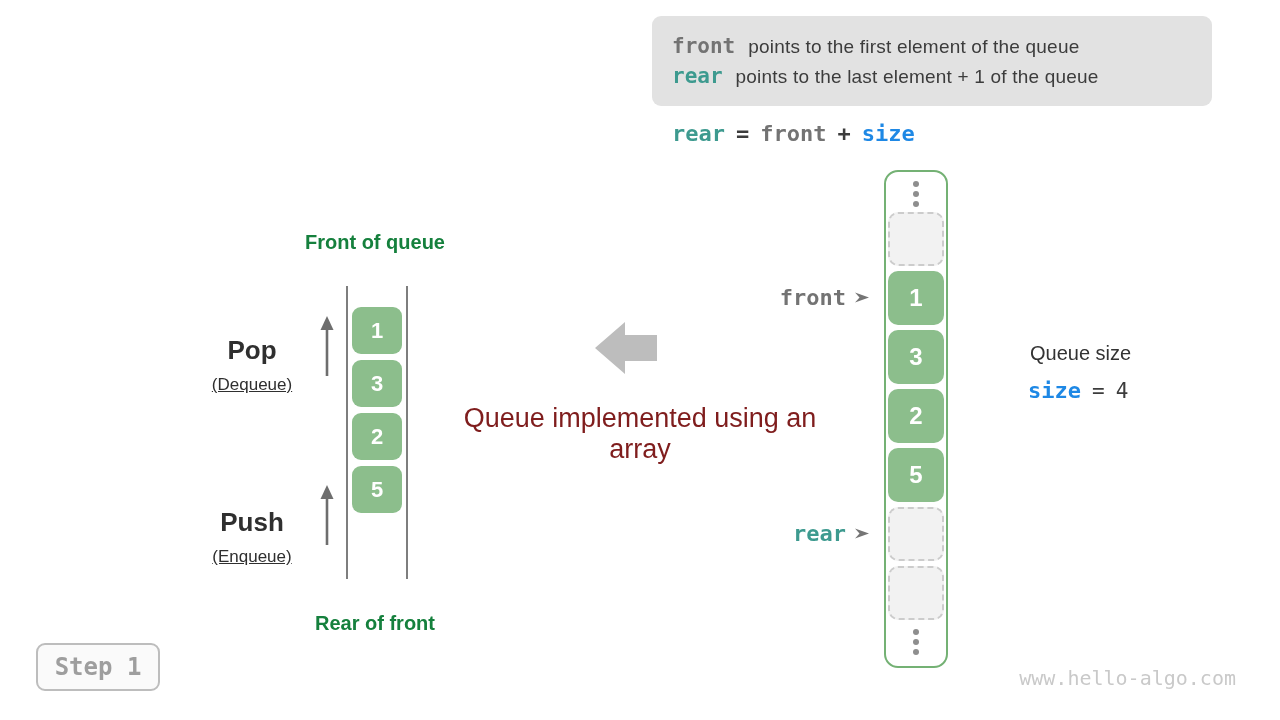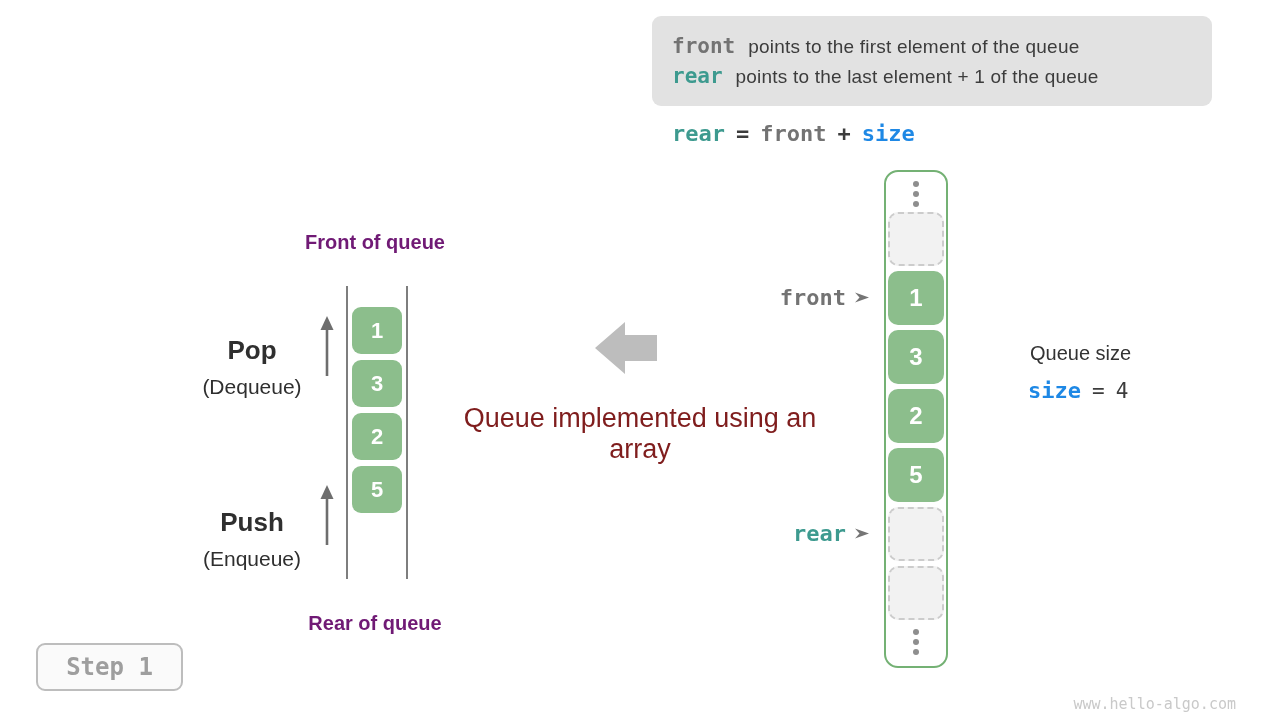"Front of queue" .stack-caption { color: #701a75 -> #15803d }
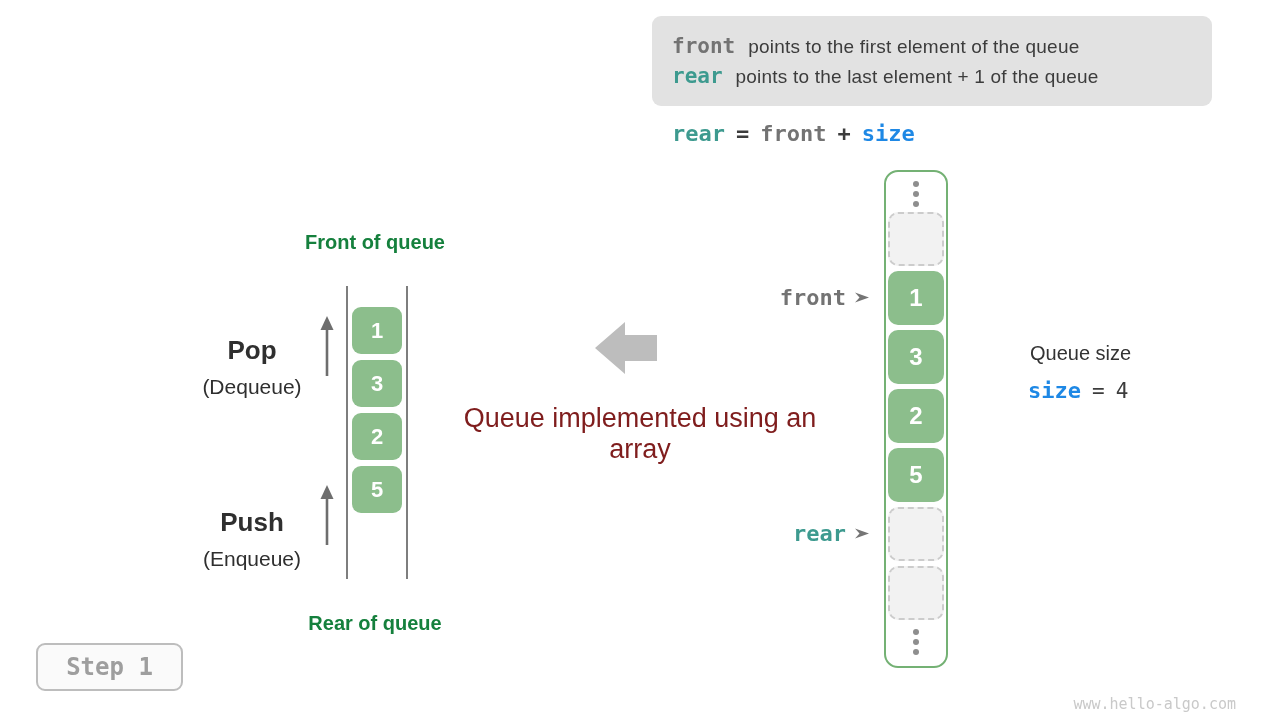"(Dequeue)" .action .a-sub { font-size: 21px -> 17px; text-decoration: none -> underline }
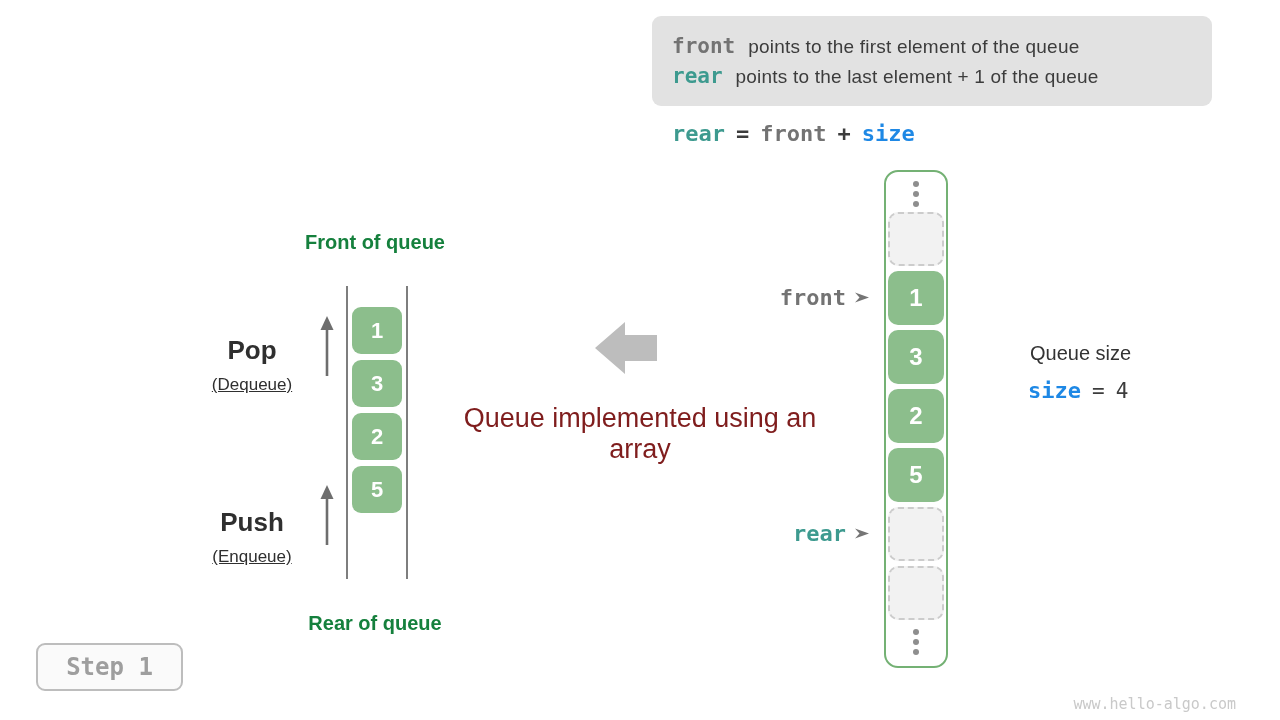"Rear of queue" div.abs { text: queue -> front }
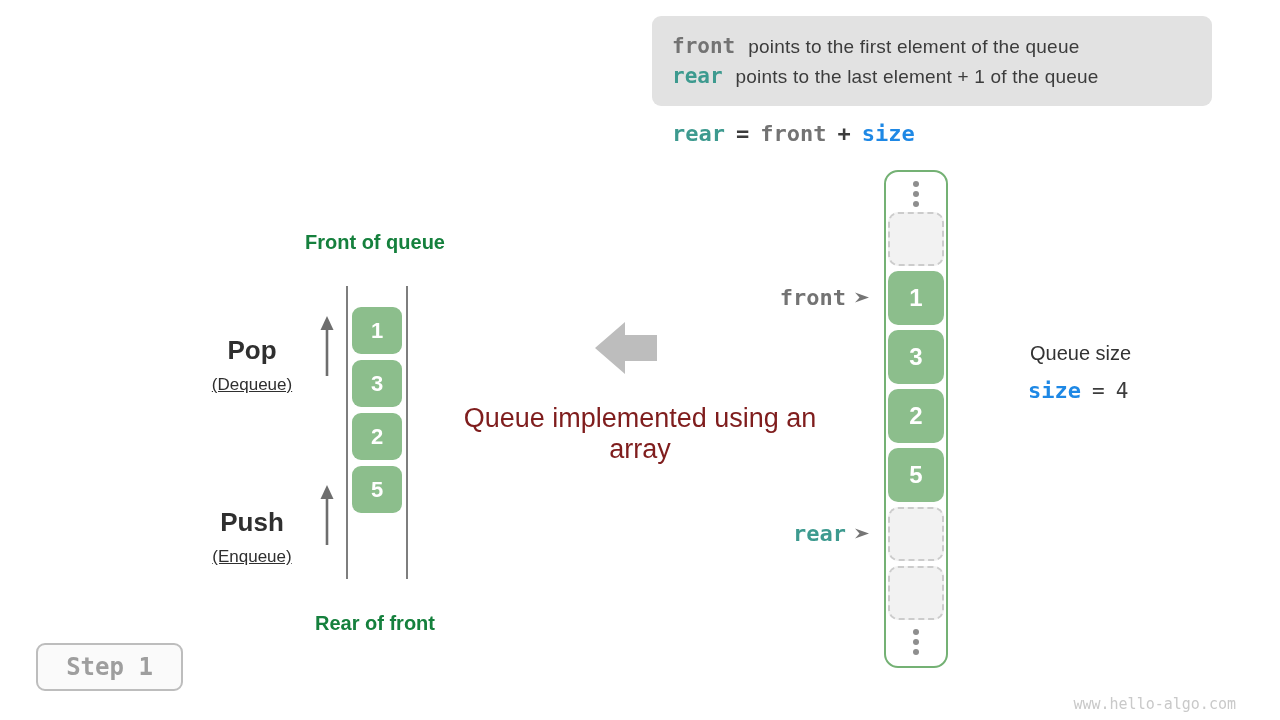"Step 1" .step-badge { width: 147px -> 124px }
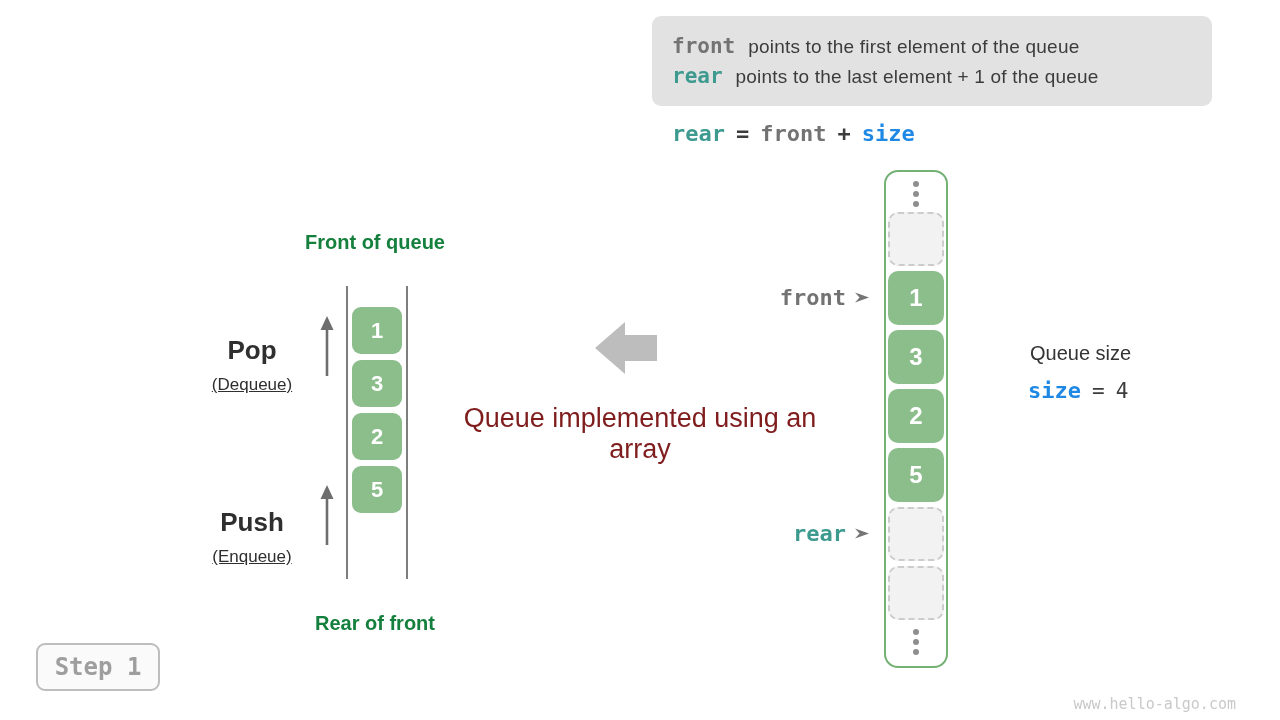"www.hello-algo.com" .watermark { font-size: 15px -> 20px; top: 695px -> 666px }
